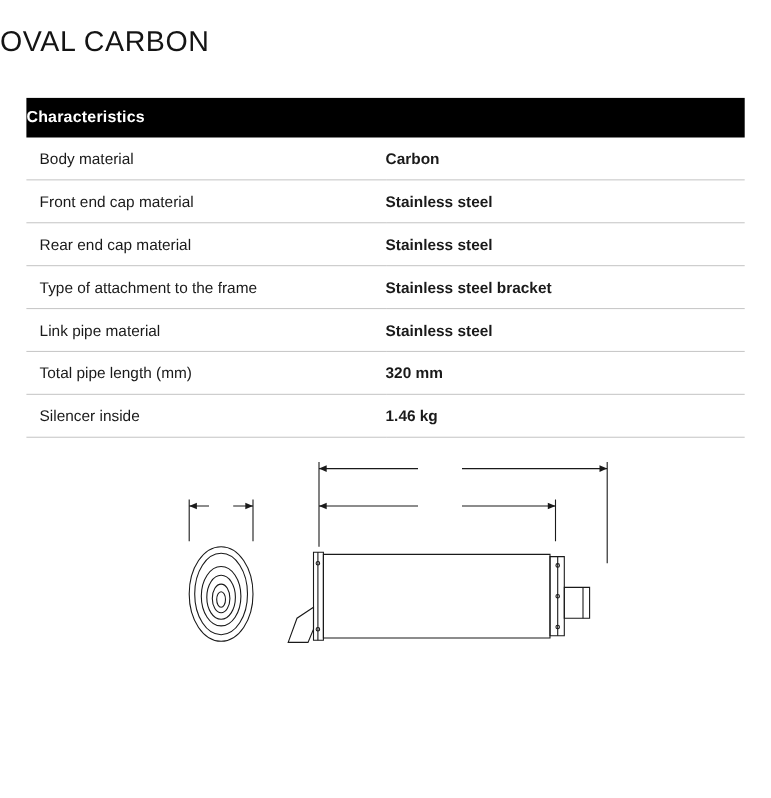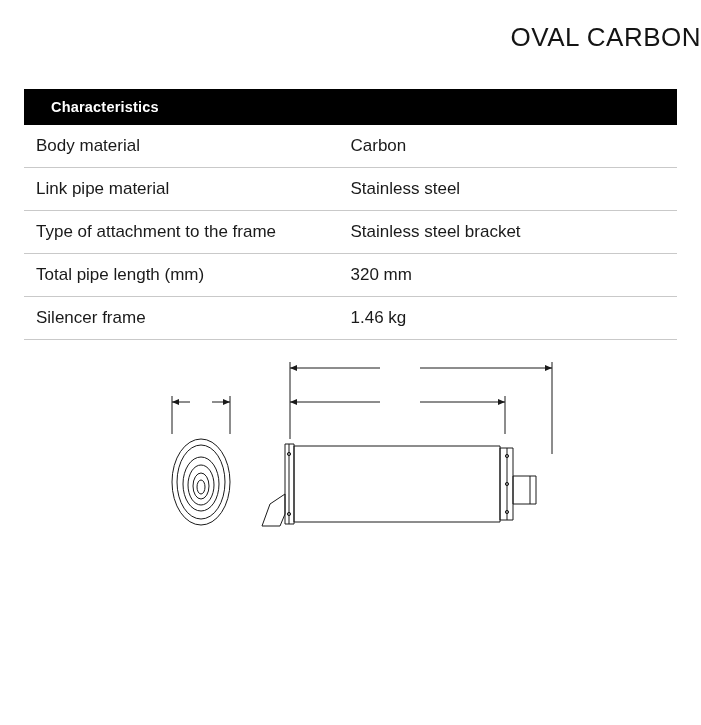"OVAL CARBON" .page-title { text-align: right -> left }
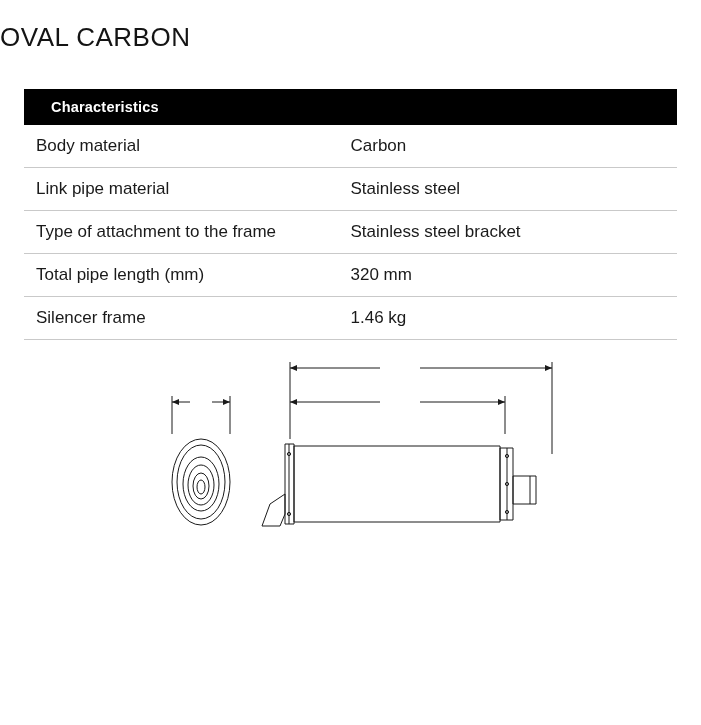"Characteristics" .spec-table th { padding: 10px 0 10px 27px -> 10px 0 10px 0 }
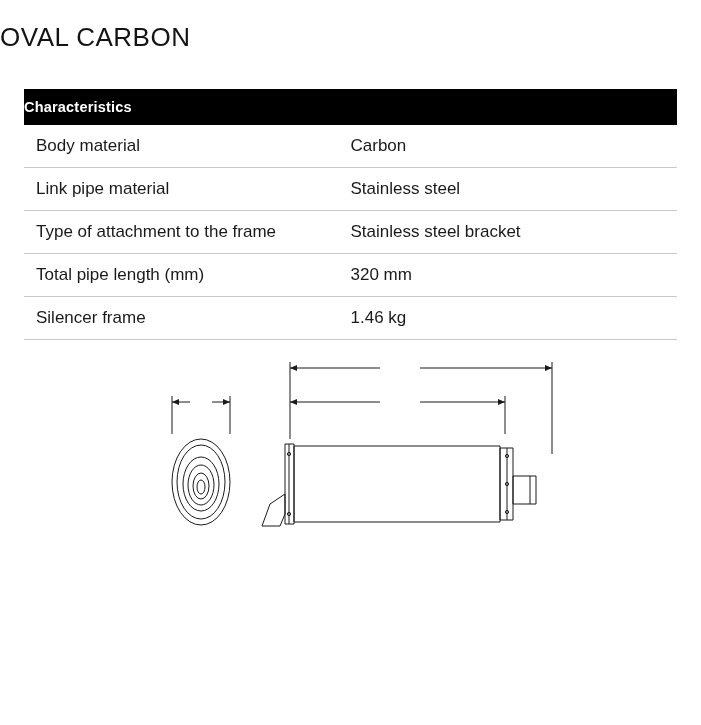"Body material" .spec-table td { font-size: 17px -> 14px }
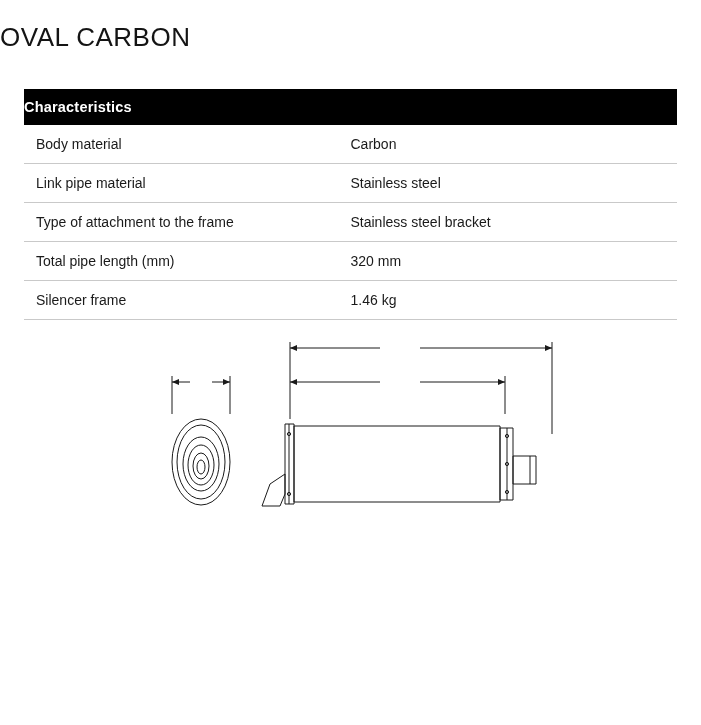"Carbon" .spec-table td.col-value { font-weight: none -> bold }
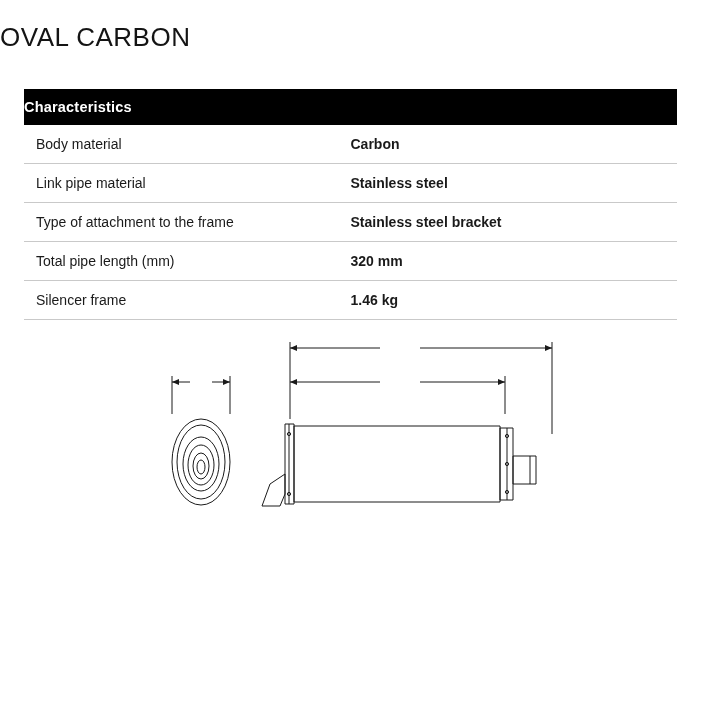"Front end cap material" tr { html: none -> <tr> <td>Front end cap material</td> <td>Stainless steel</td> </tr> }
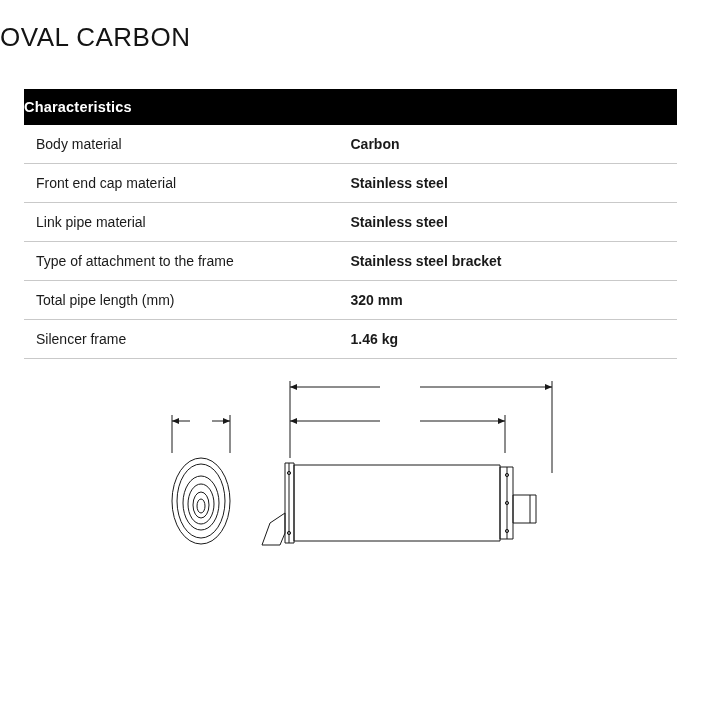"Rear end cap material" tr { html: none -> <tr> <td>Rear end cap material</td> <td>Stainless steel</td> </tr> }
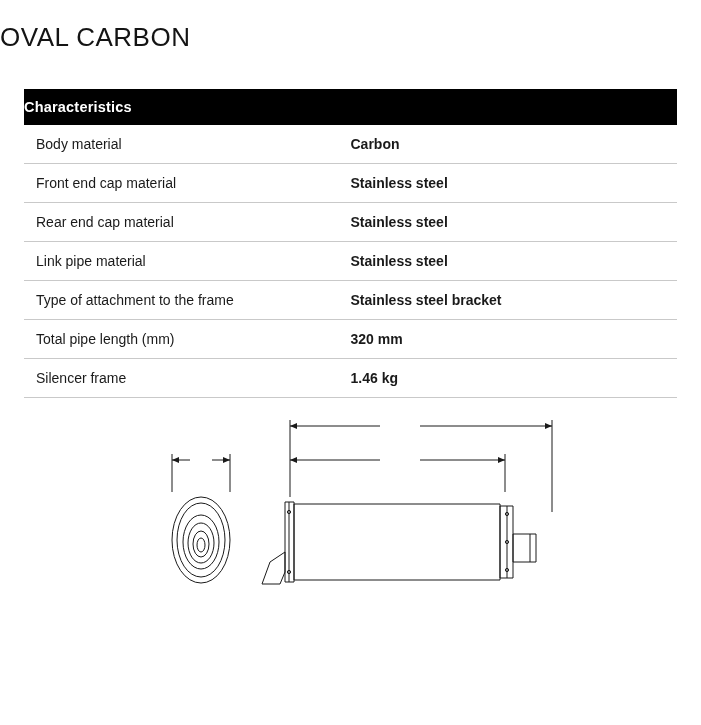"Link pipe material" tr { order: before "Type of attachment to the" -> after "Type of attachment to the" }
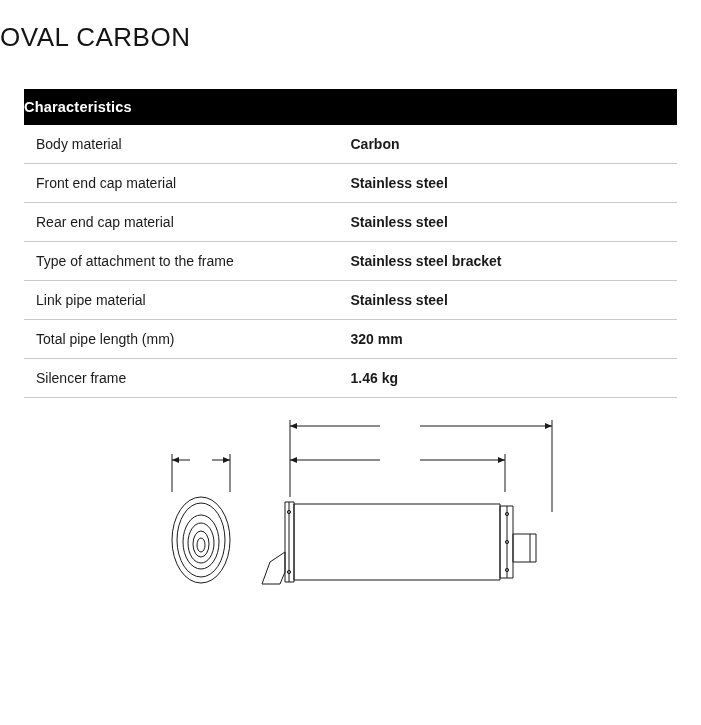"Silencer frame" td.col-label { text: frame -> inside }
